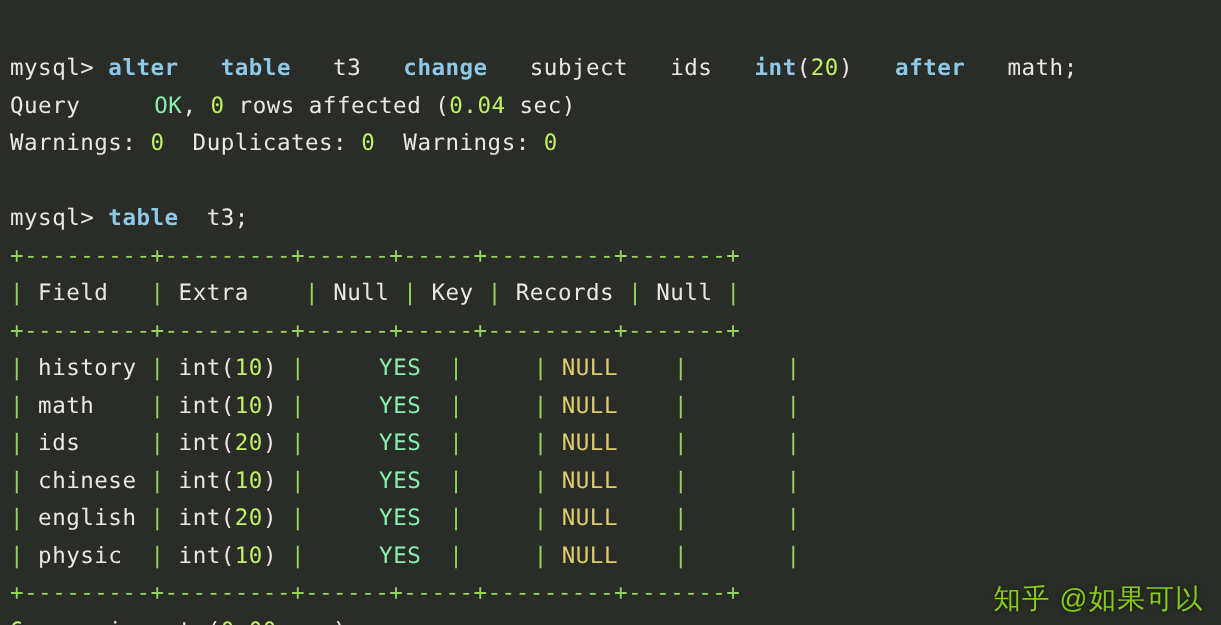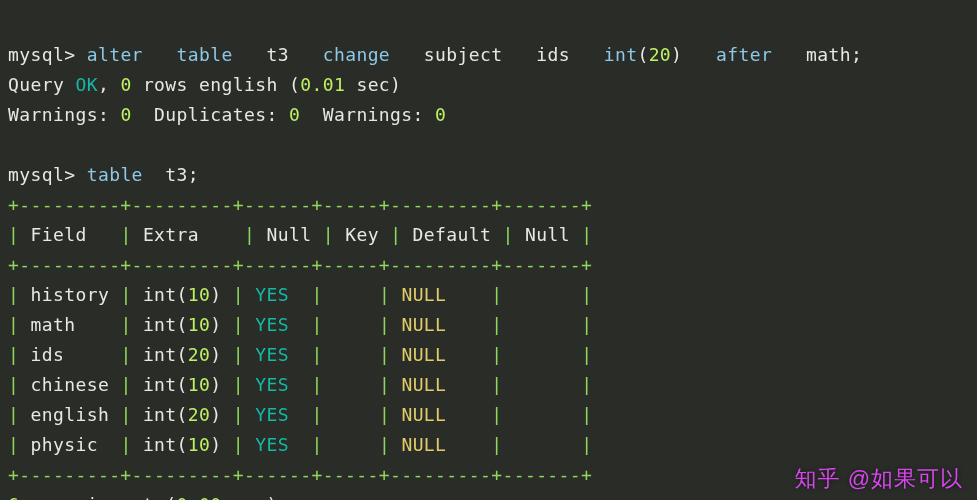"alter" .cyan { font-weight: none -> bold }
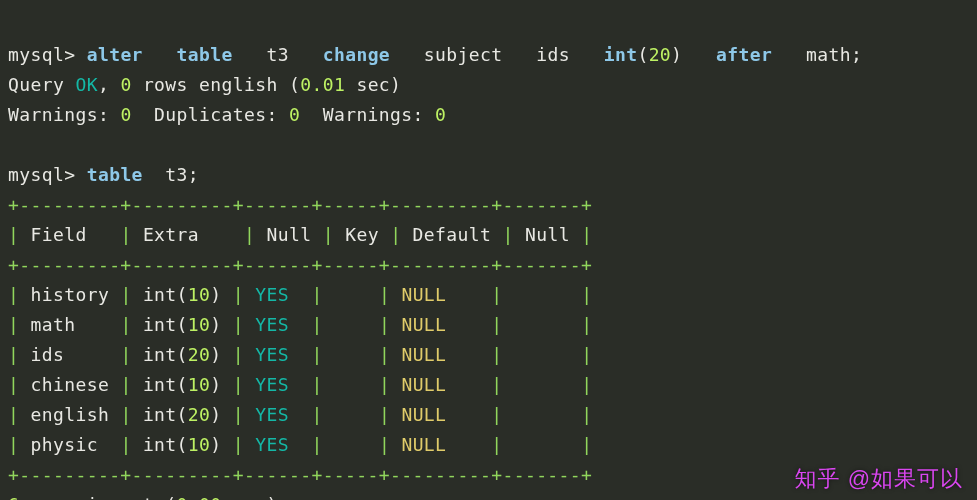"OK" .green { color: #14b8a6 -> #86efac; margin-left: none -> 48px }
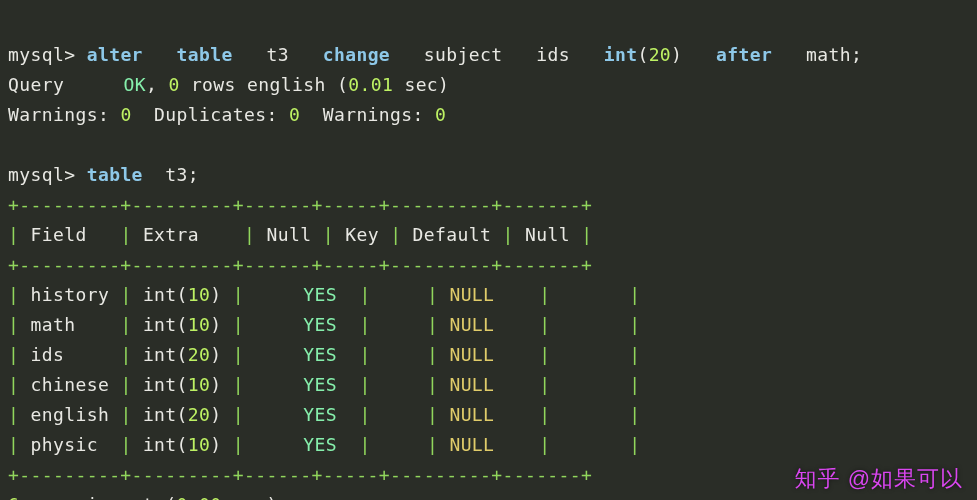"rows english (" span.kw { text: english -> affected }
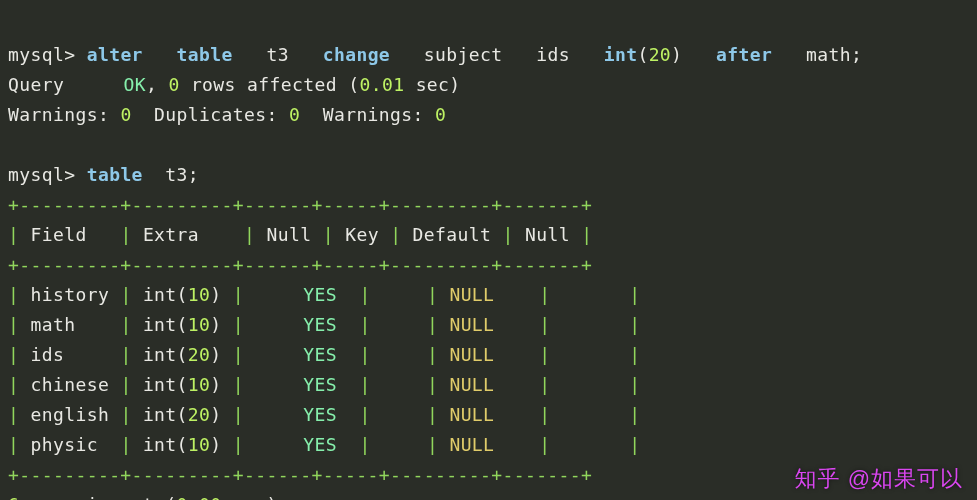"0.01" span.purple { text: 0.01 -> 0.04 }
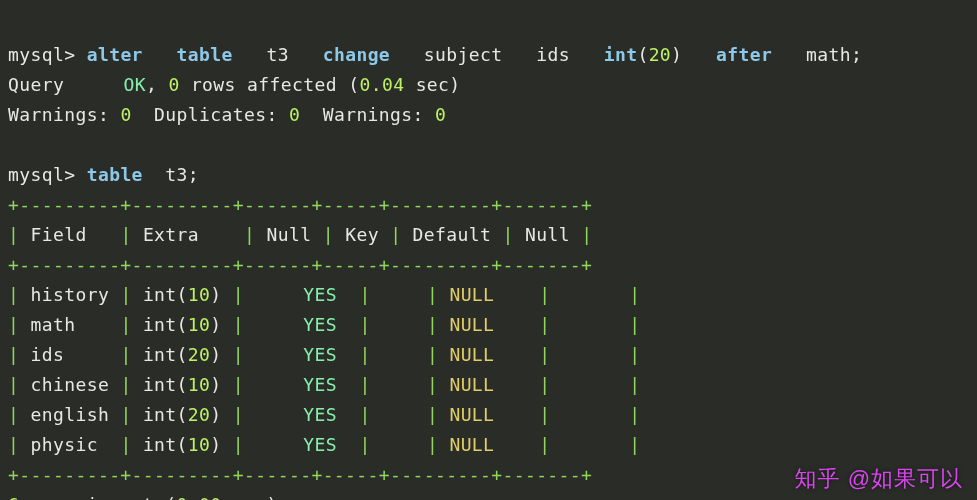"Default" span.kw { text: Default -> Records }
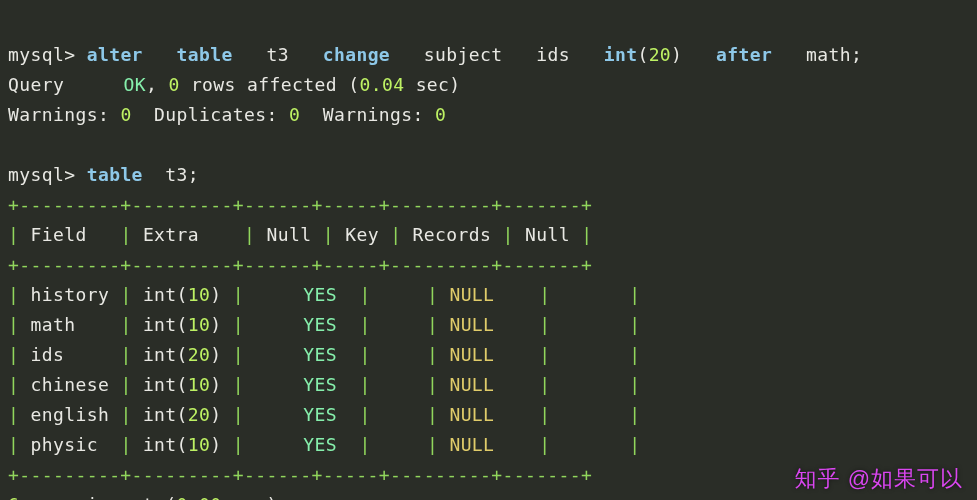"知乎 @如果可以" .watermark { color: #d946ef -> #84cc16 }
